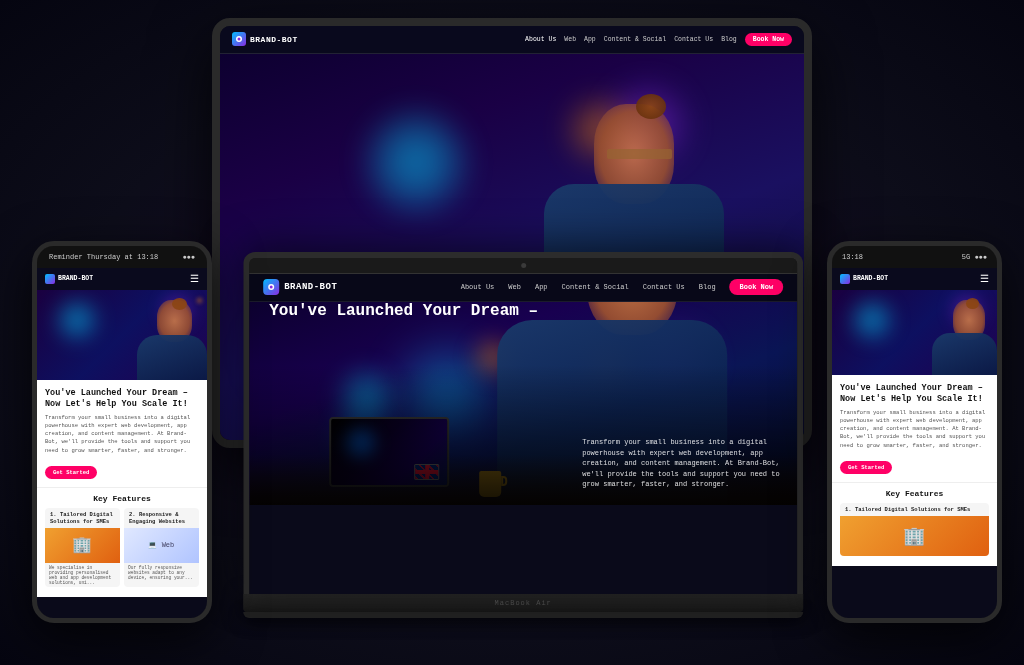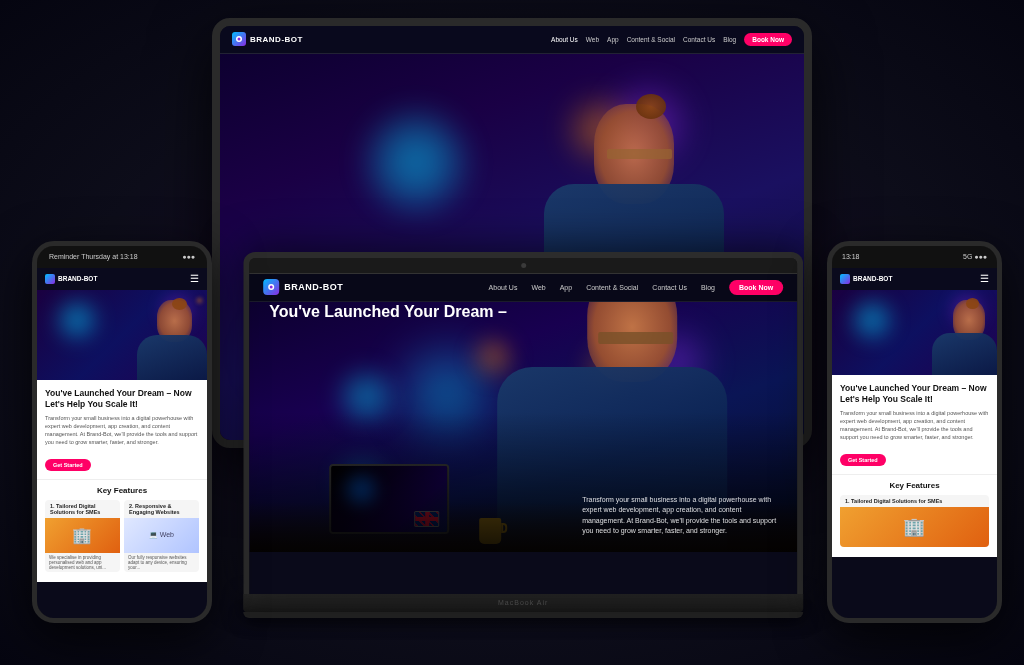"BRAND-BOT" .scene { font-family: none -> Liberation Mono, monospace }
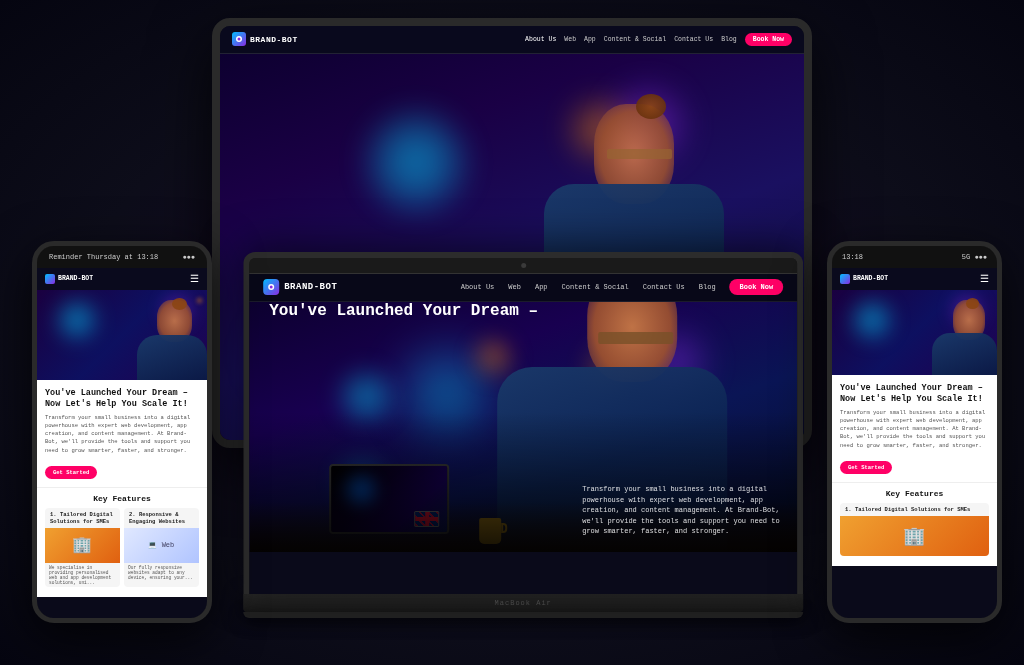"You've Launched Your Dream –" .mac-hero { height: 250px -> 203px }
